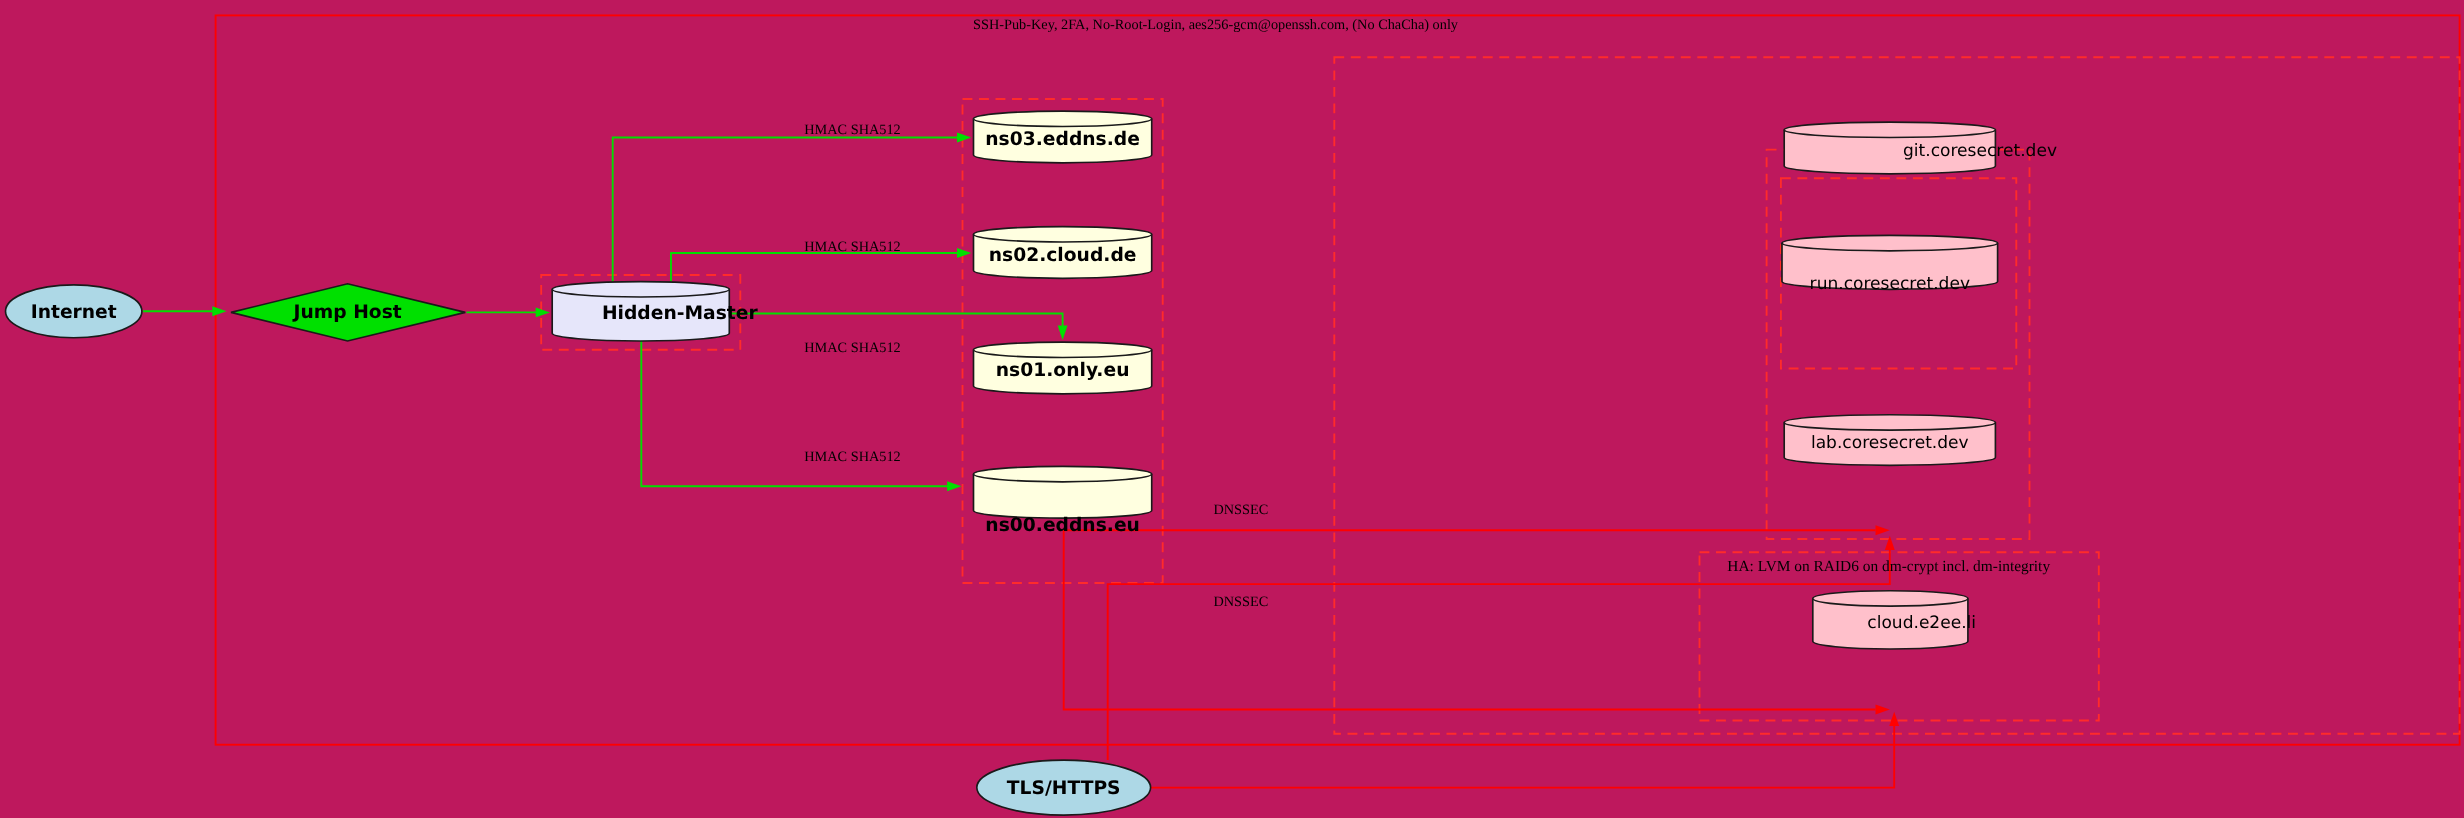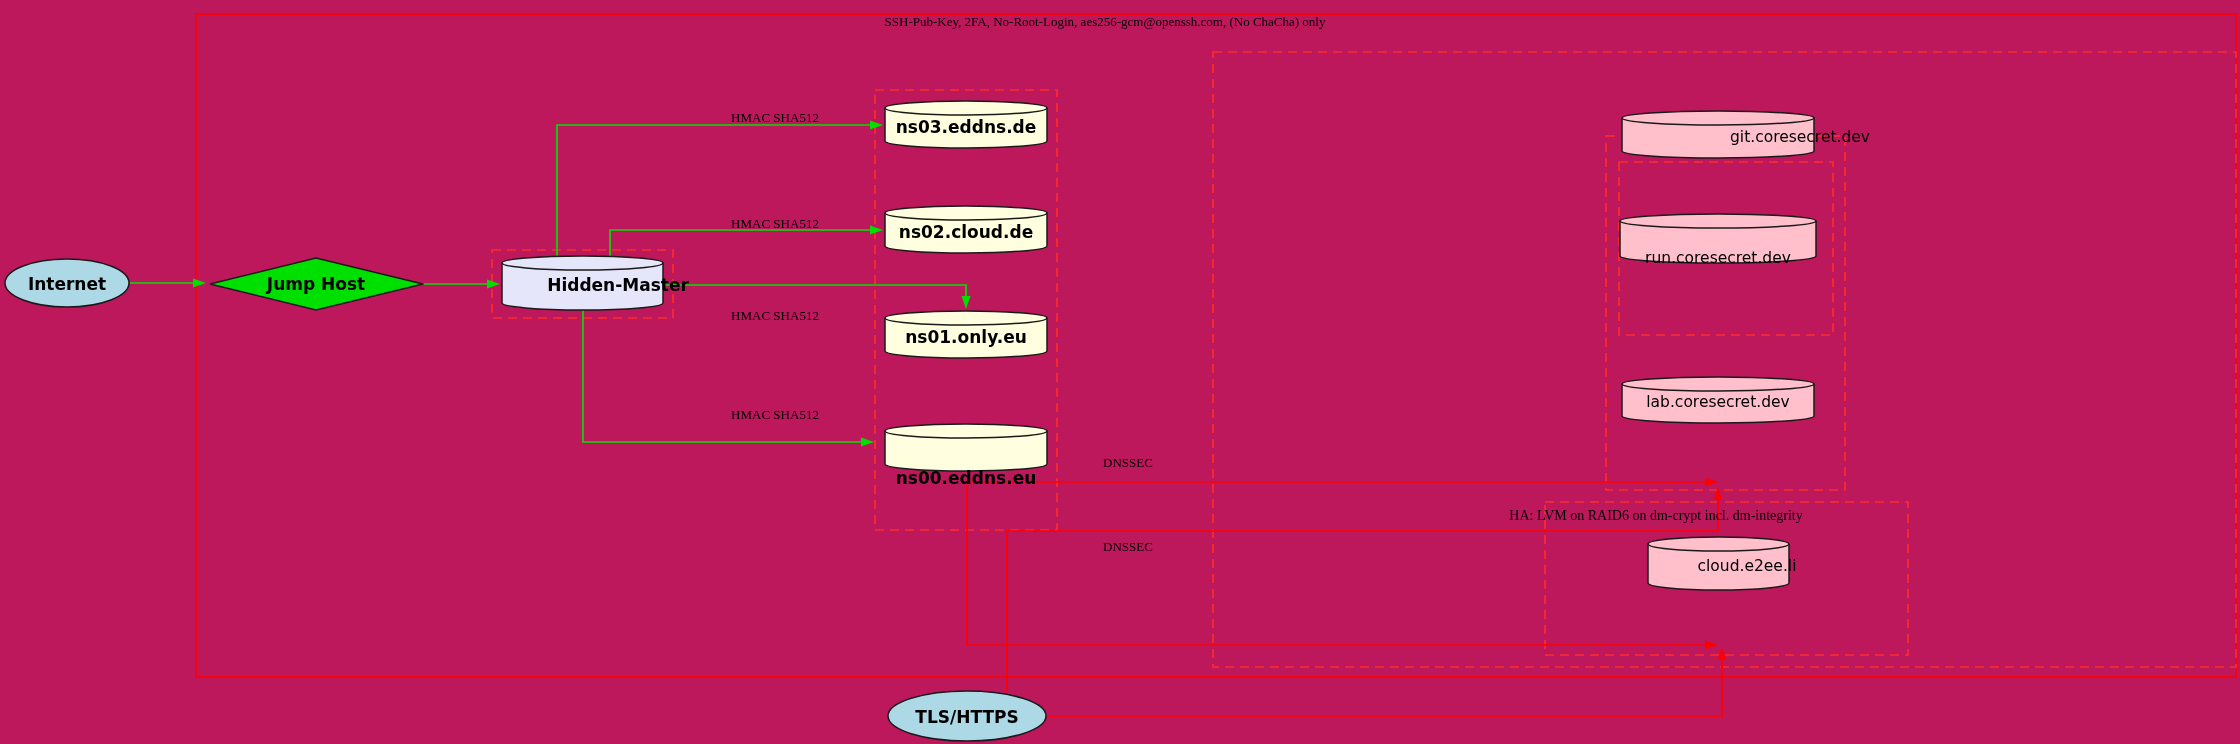"HA: LVM on RAID6 on" div.lbl { left: 1656px -> 1717px }
